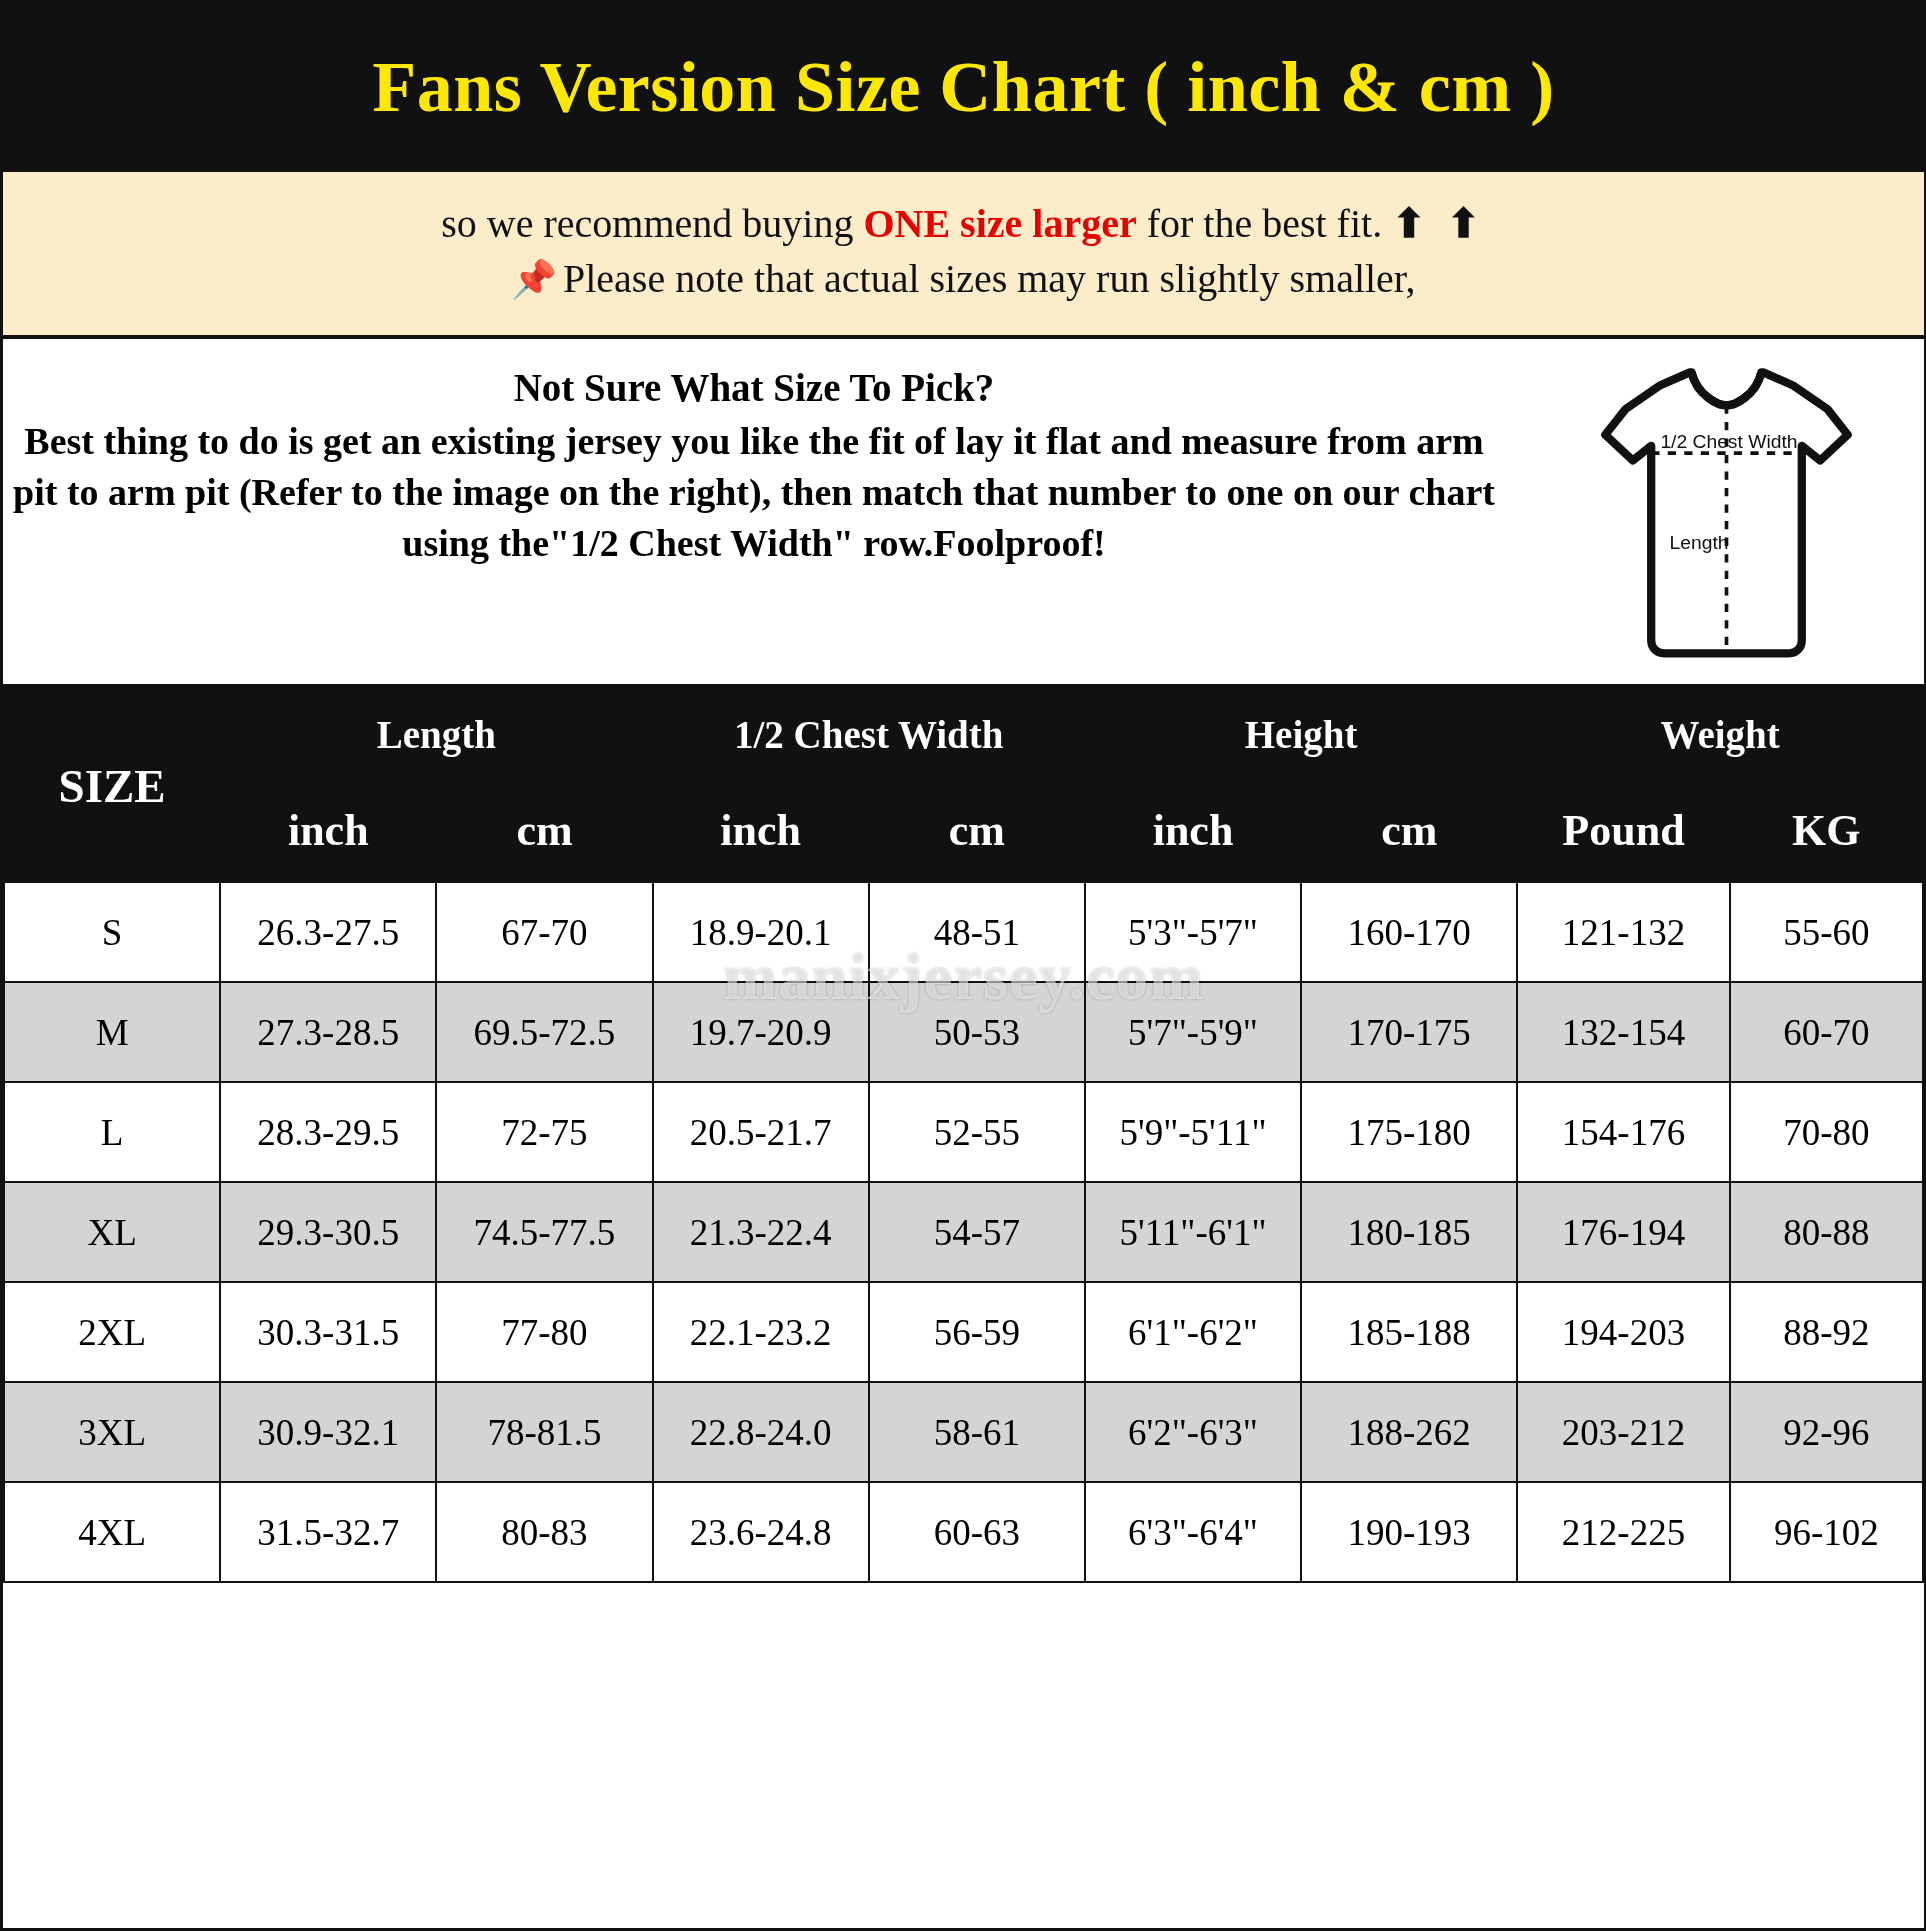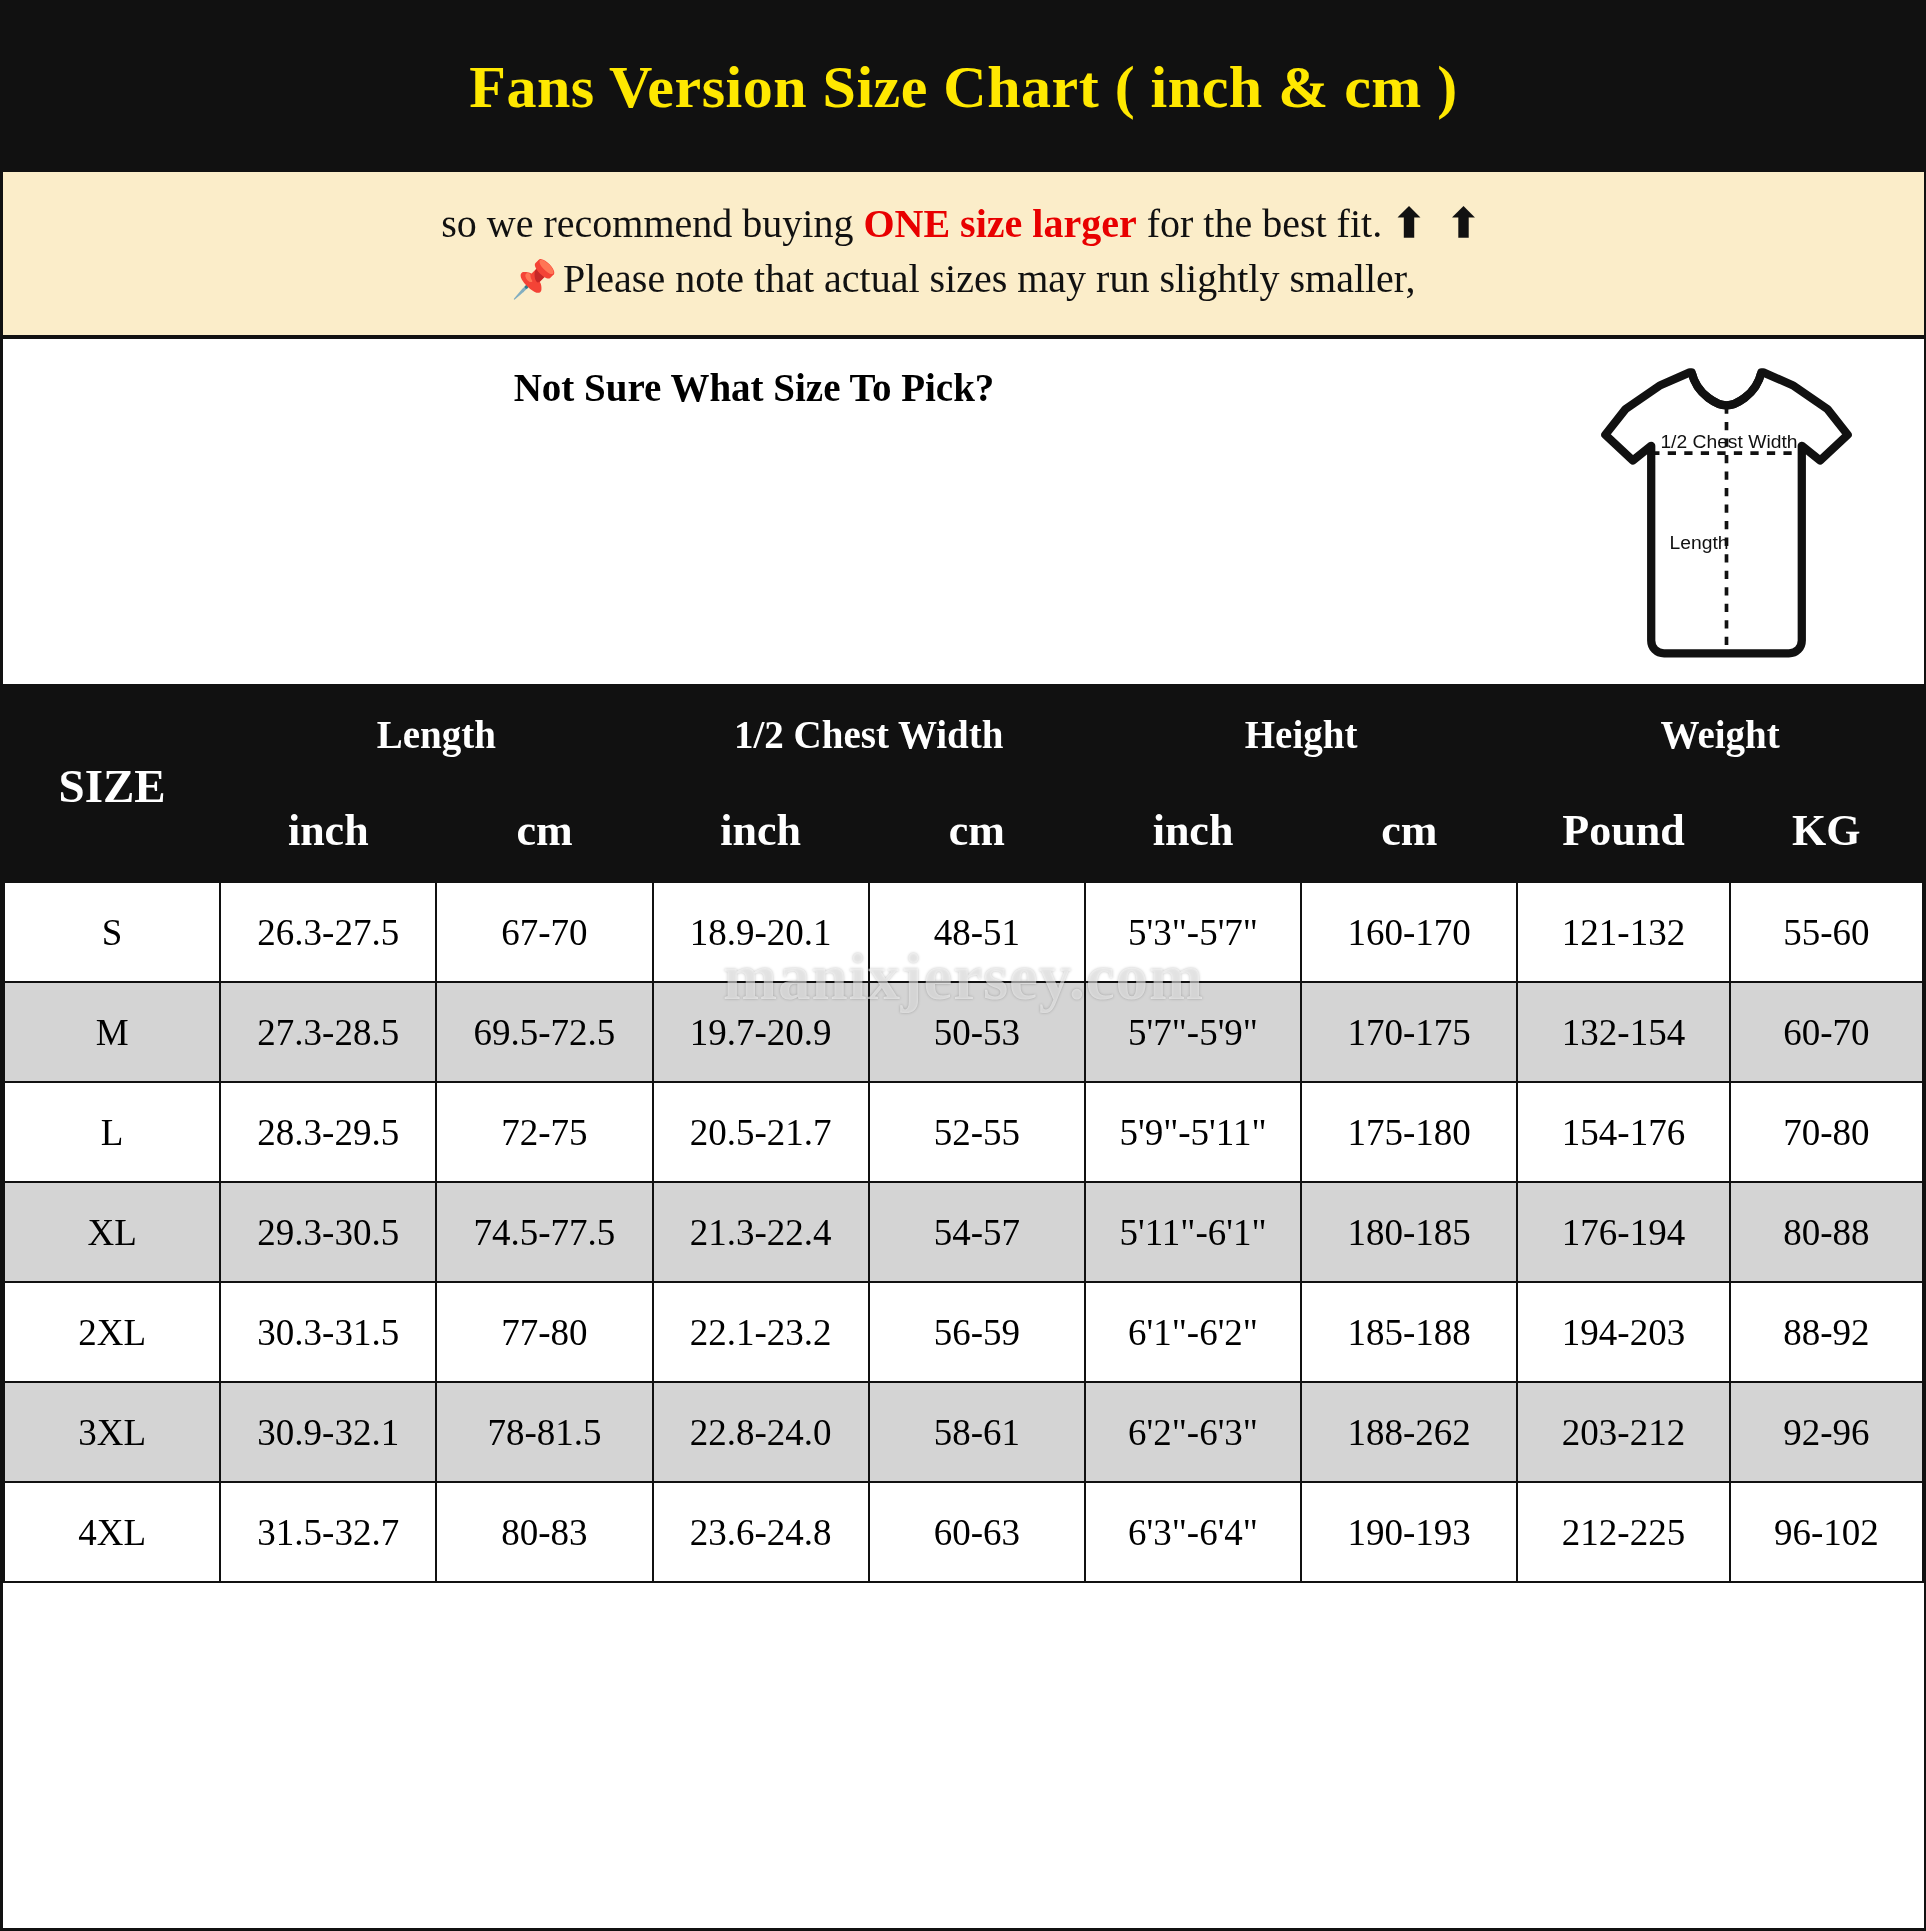"Fans Version Size Chart (" .title-bar h1 { font-size: 60px -> 72px }
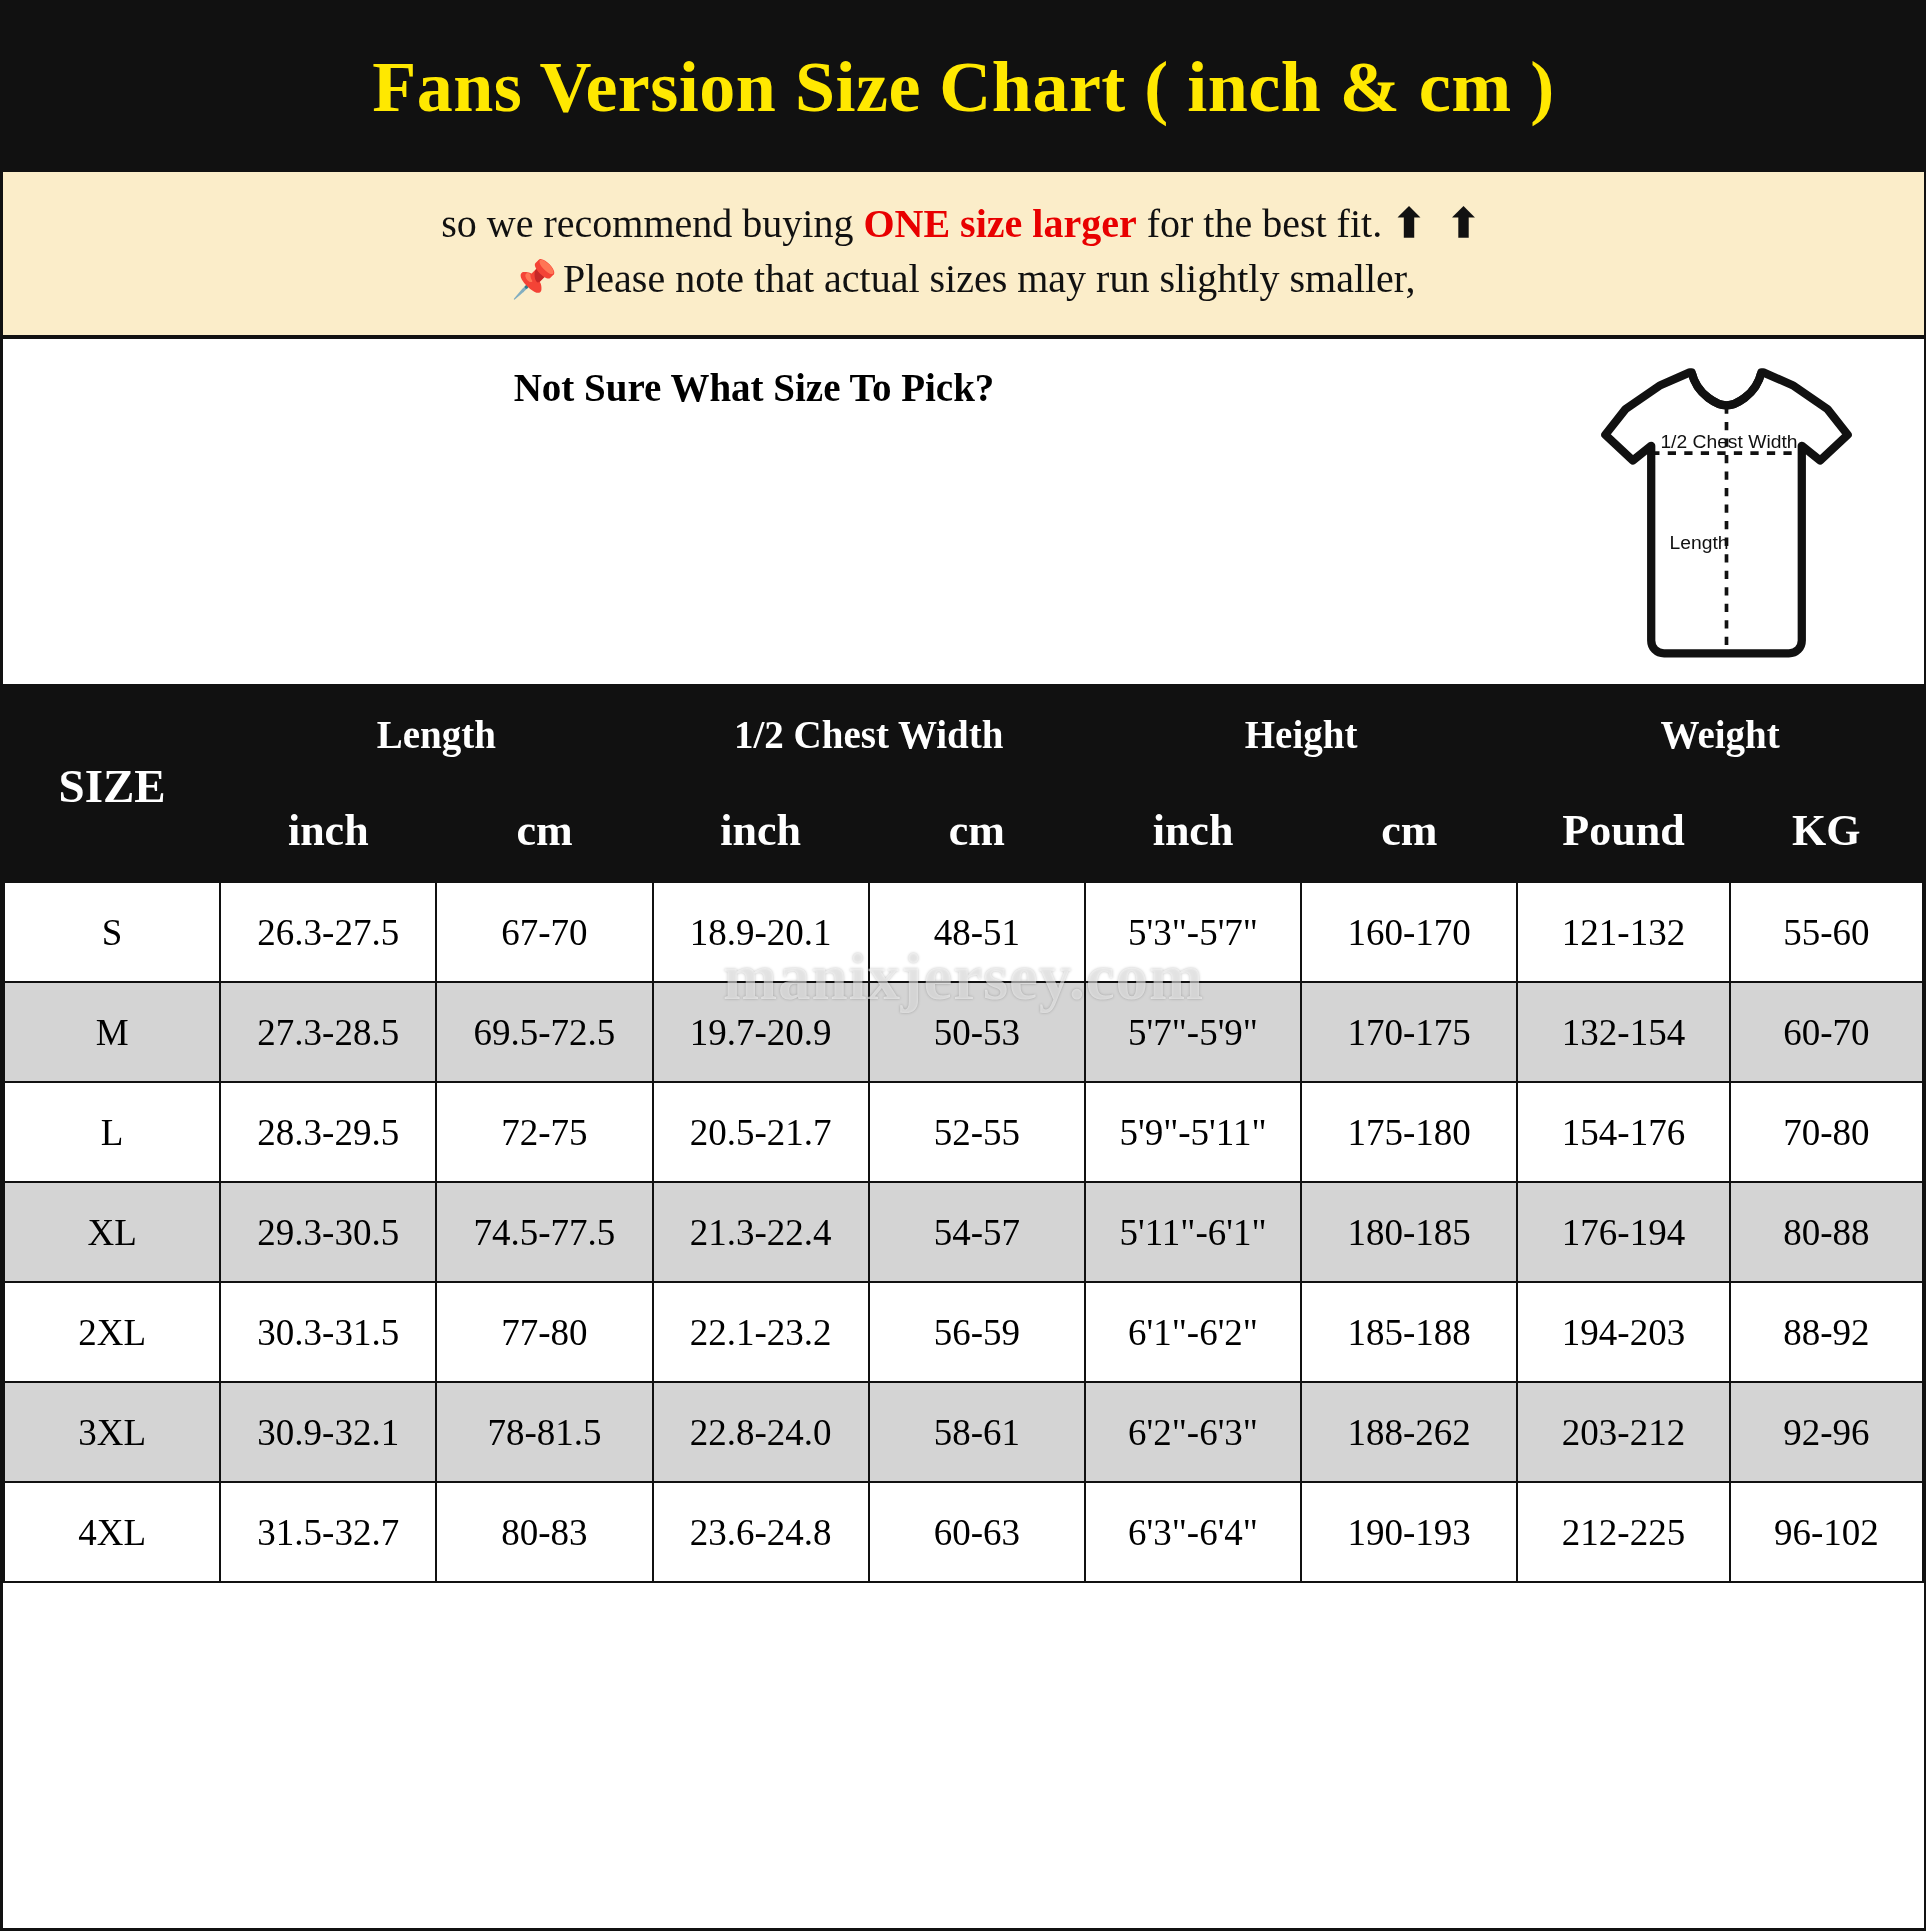"Best thing to do is" div.info-body { html: none -> <div>Best thing to do is get an existing jersey you like the fit of lay it flat and measure from arm pit to arm pit (Refer to the image on the right), then match that number to one on our chart using the"1/2 Chest Width" row.Foolproof!</div> }
